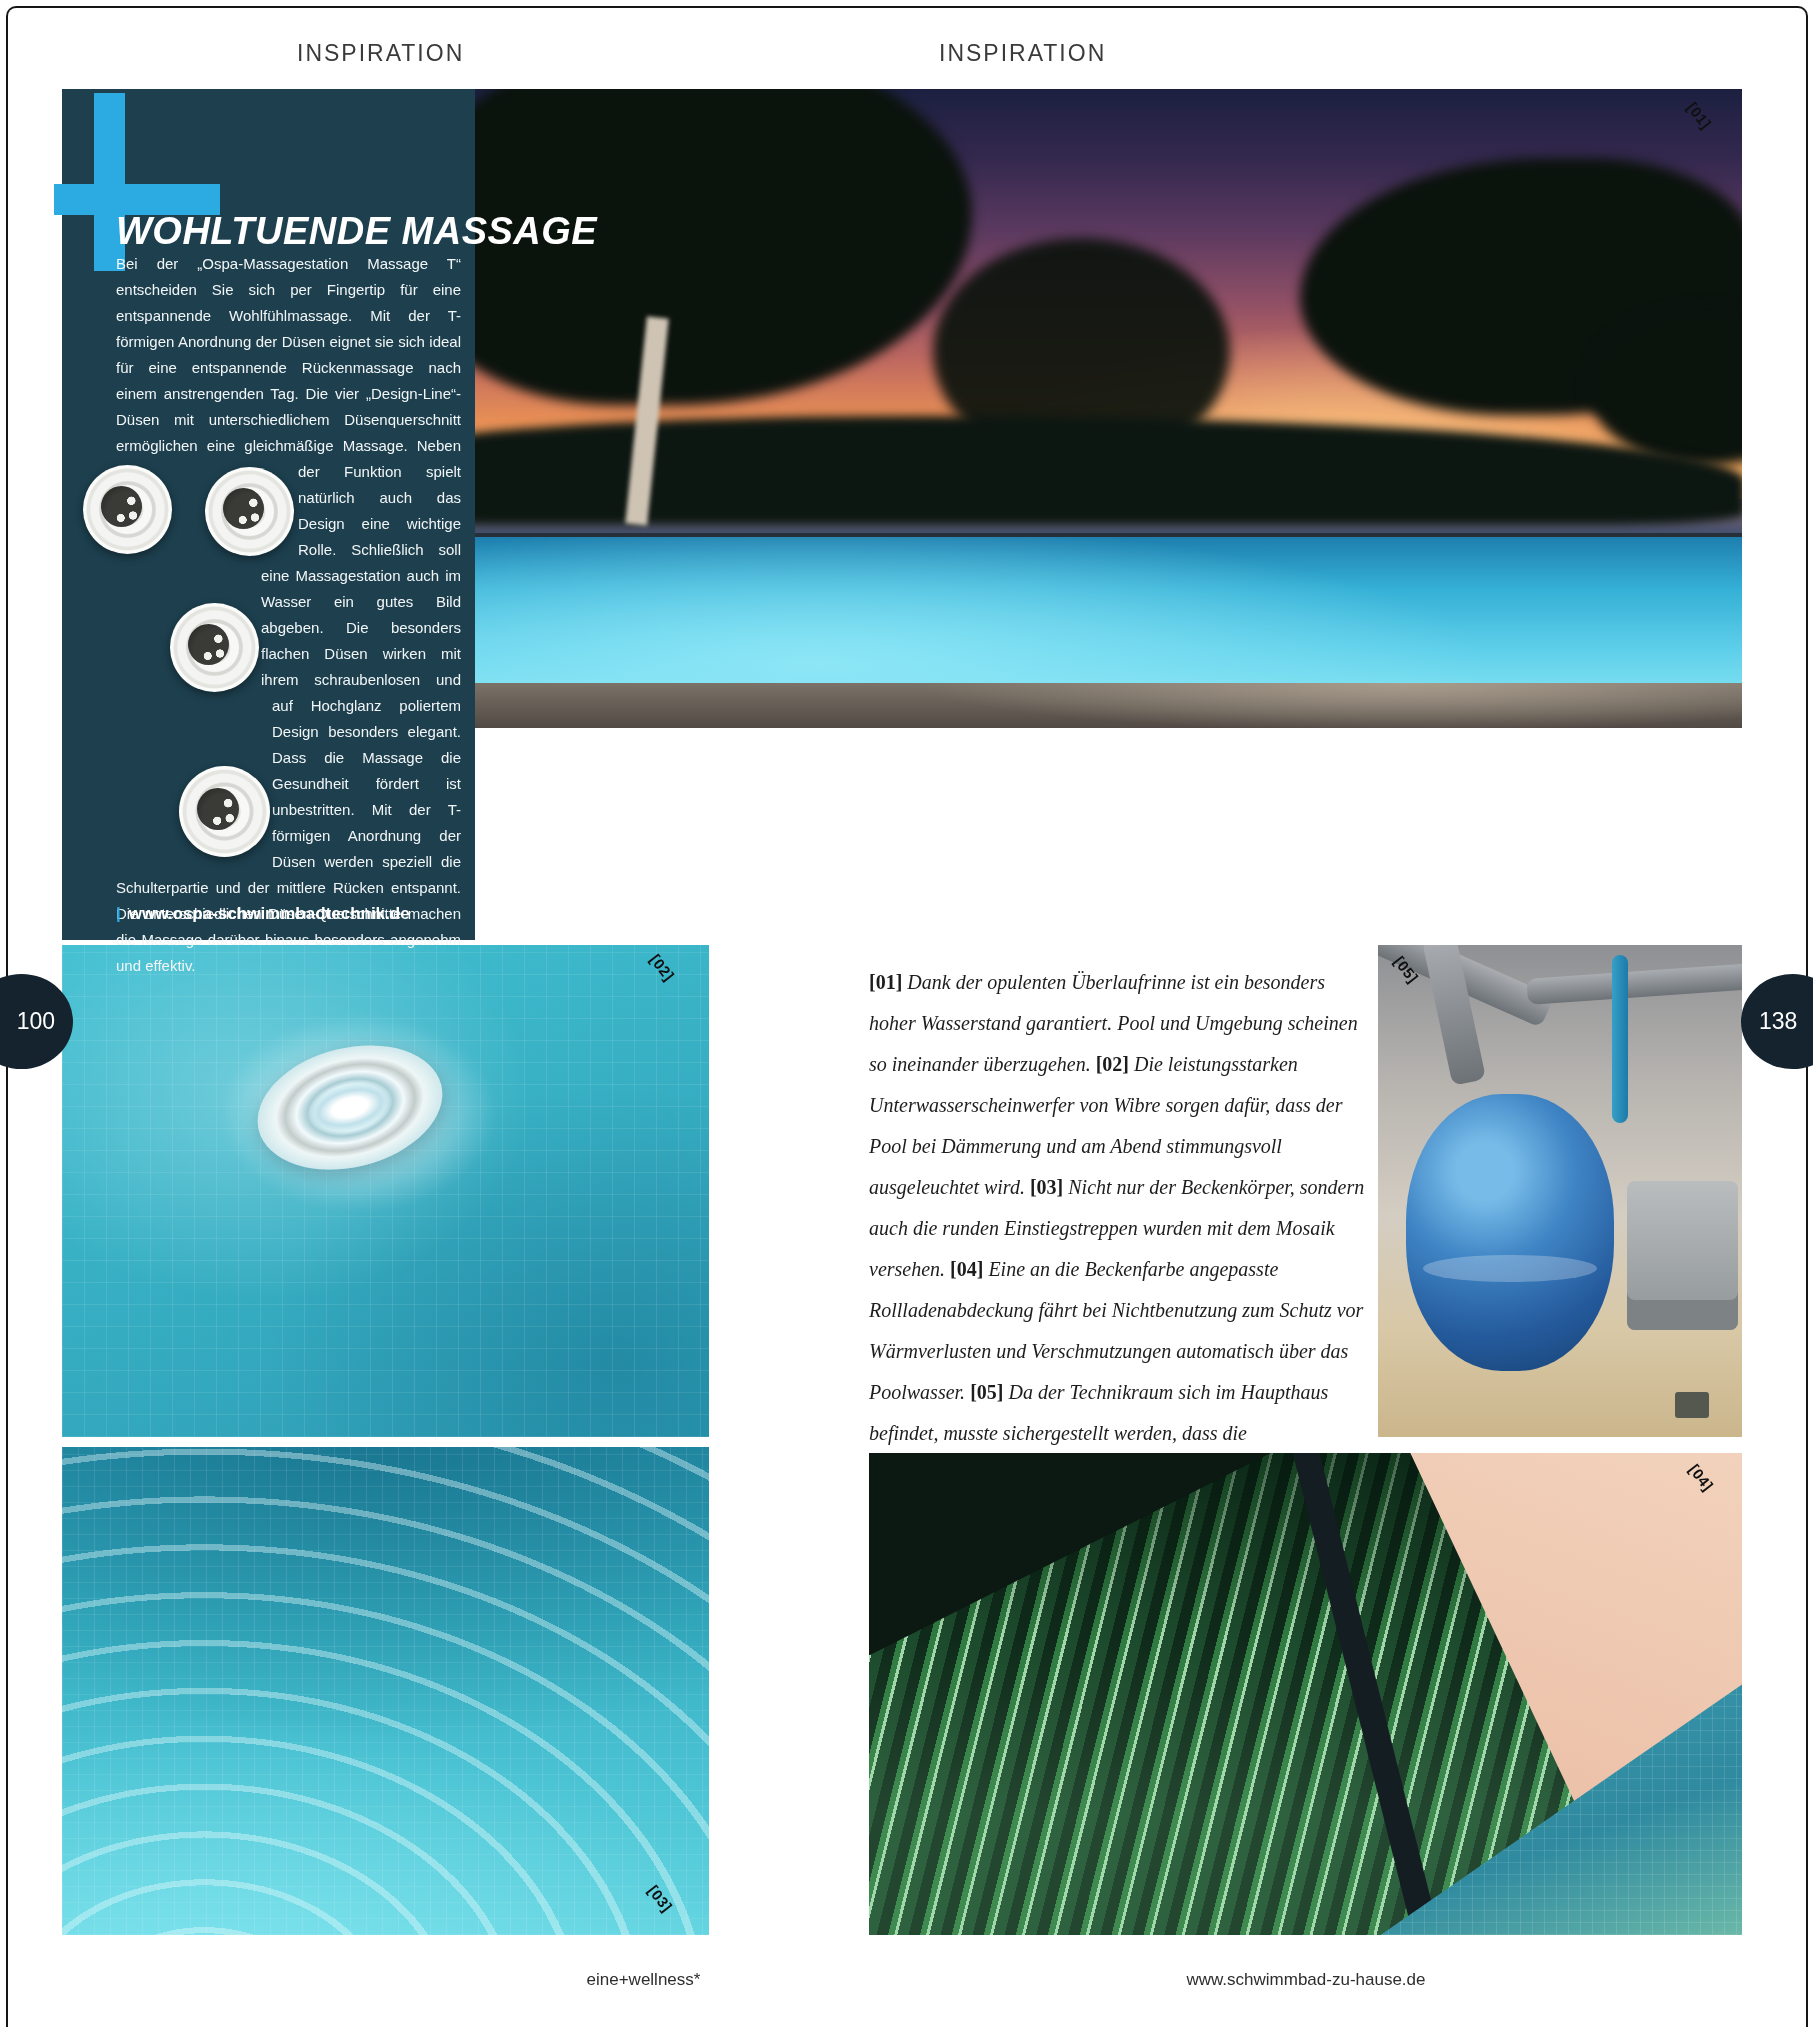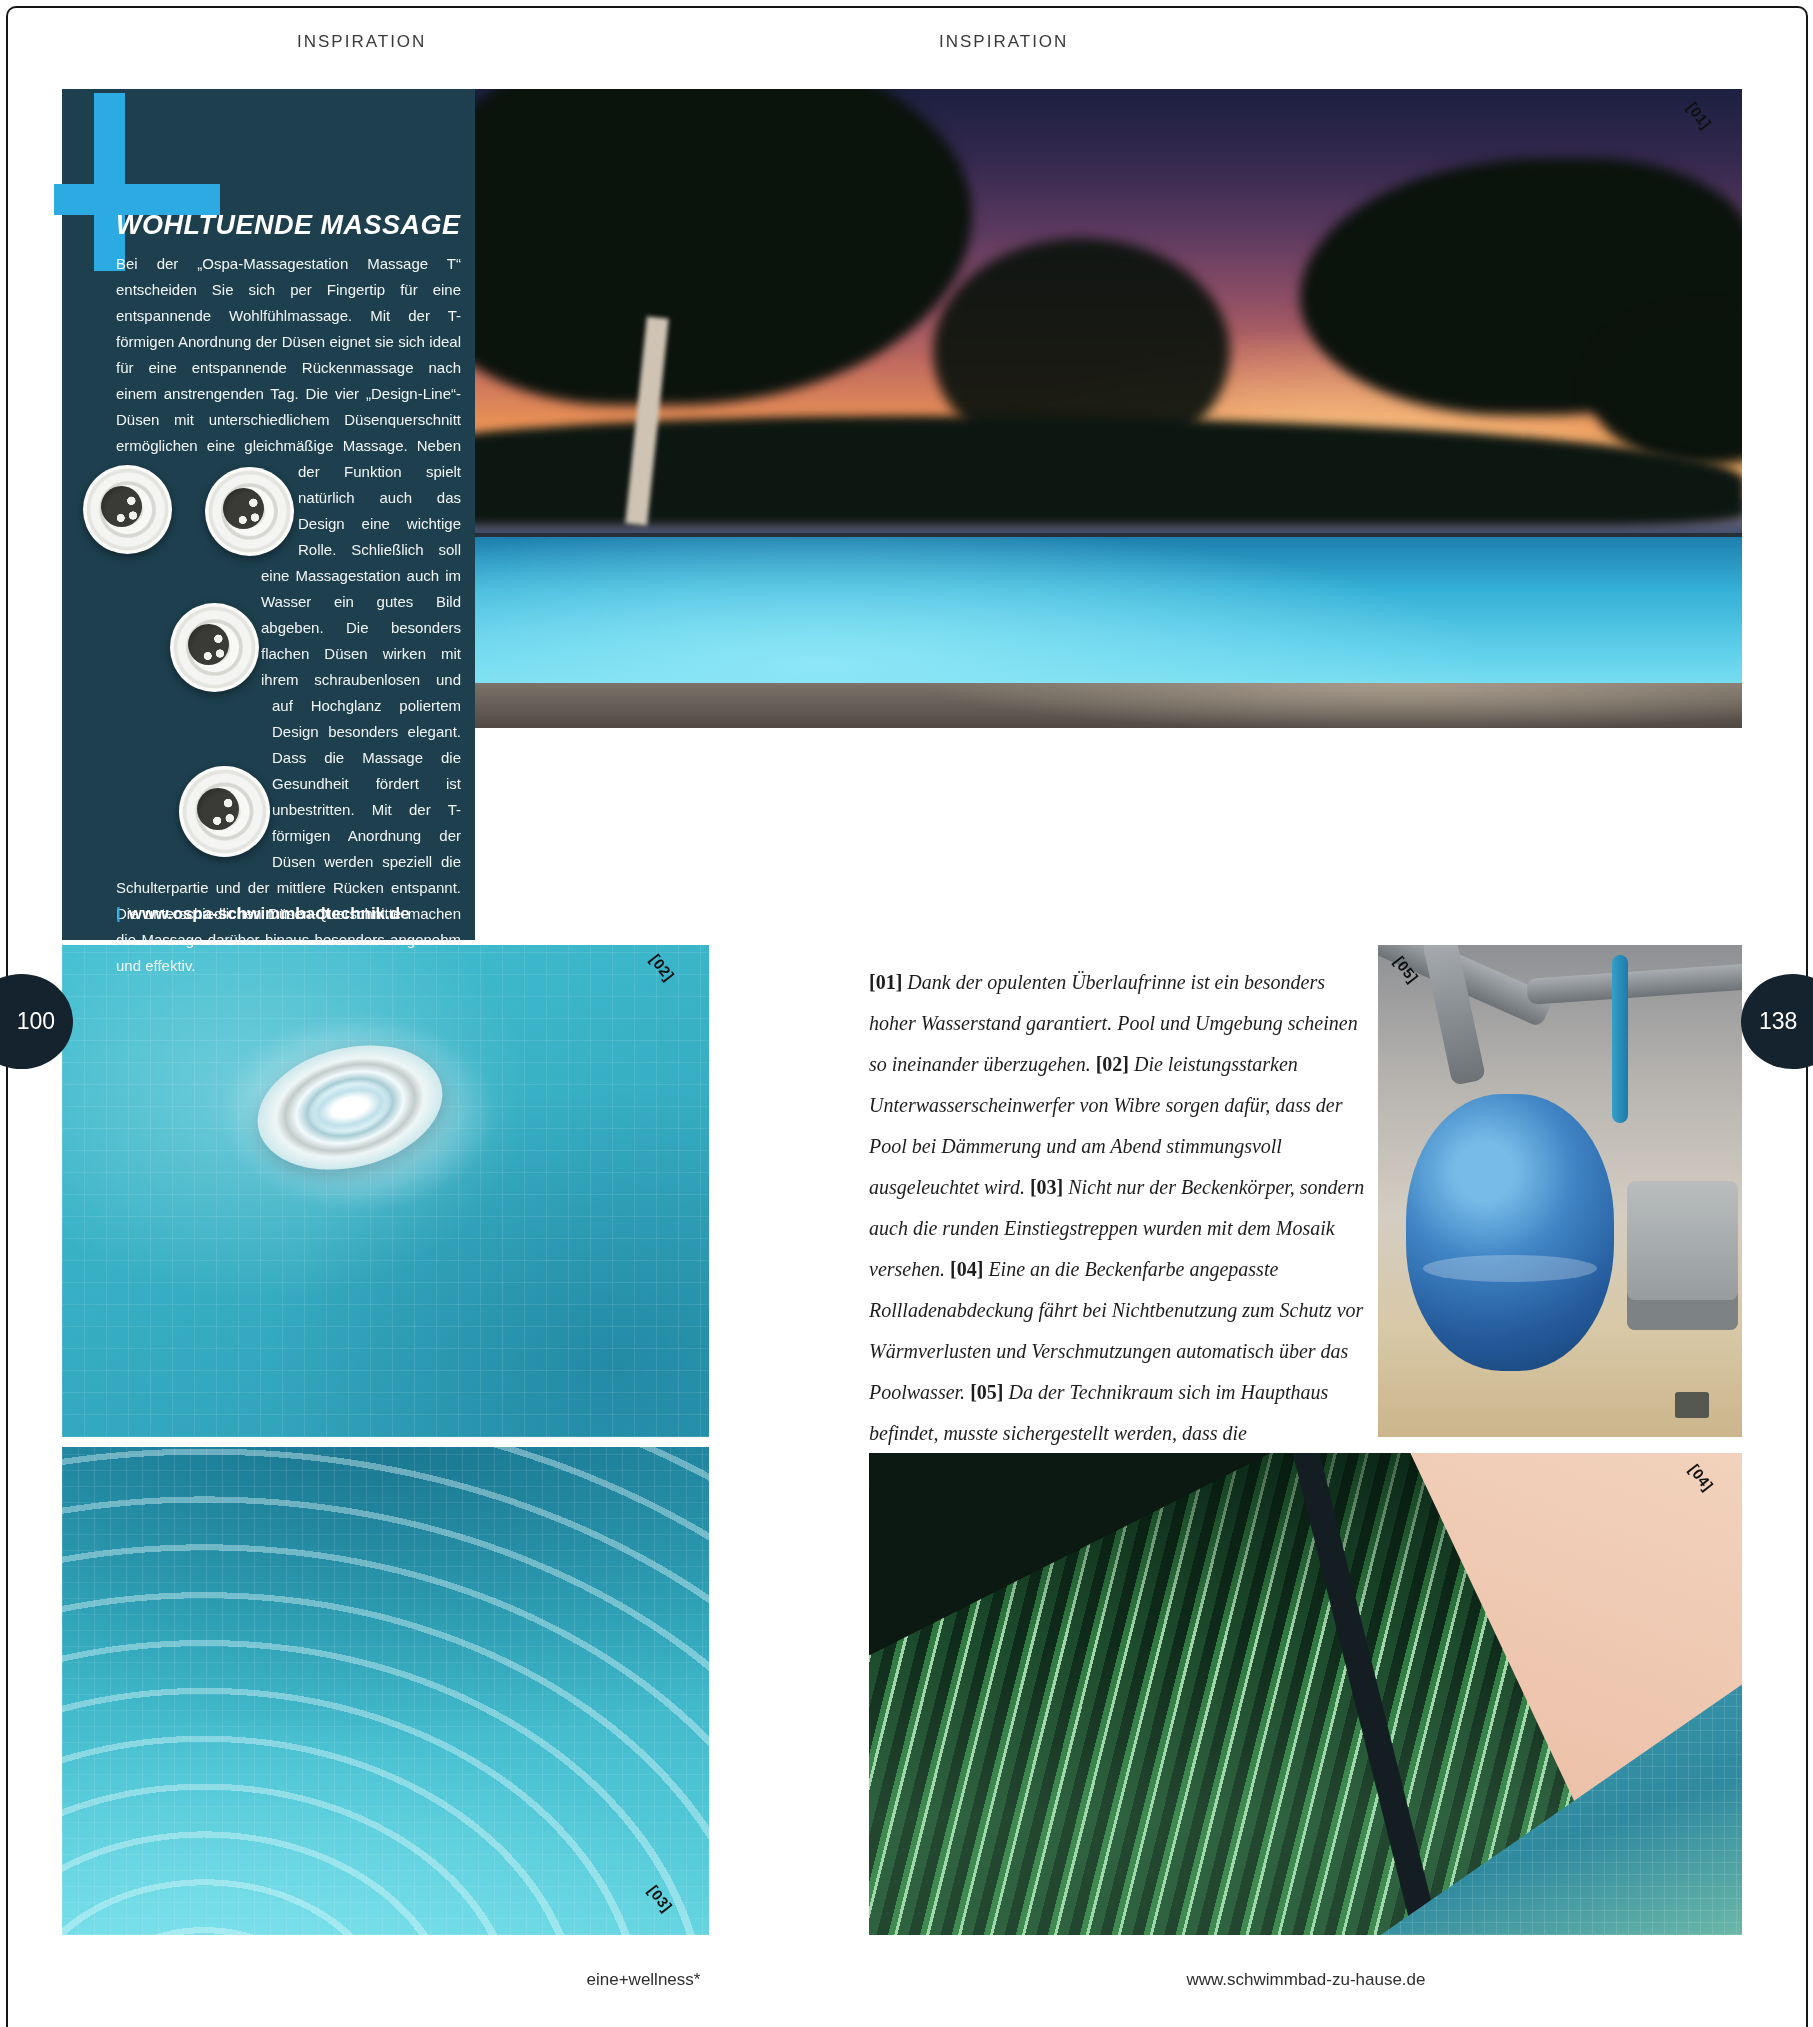"INSPIRATION" .runhead { font-size: 17px -> 23px; top: 32px -> 40px }
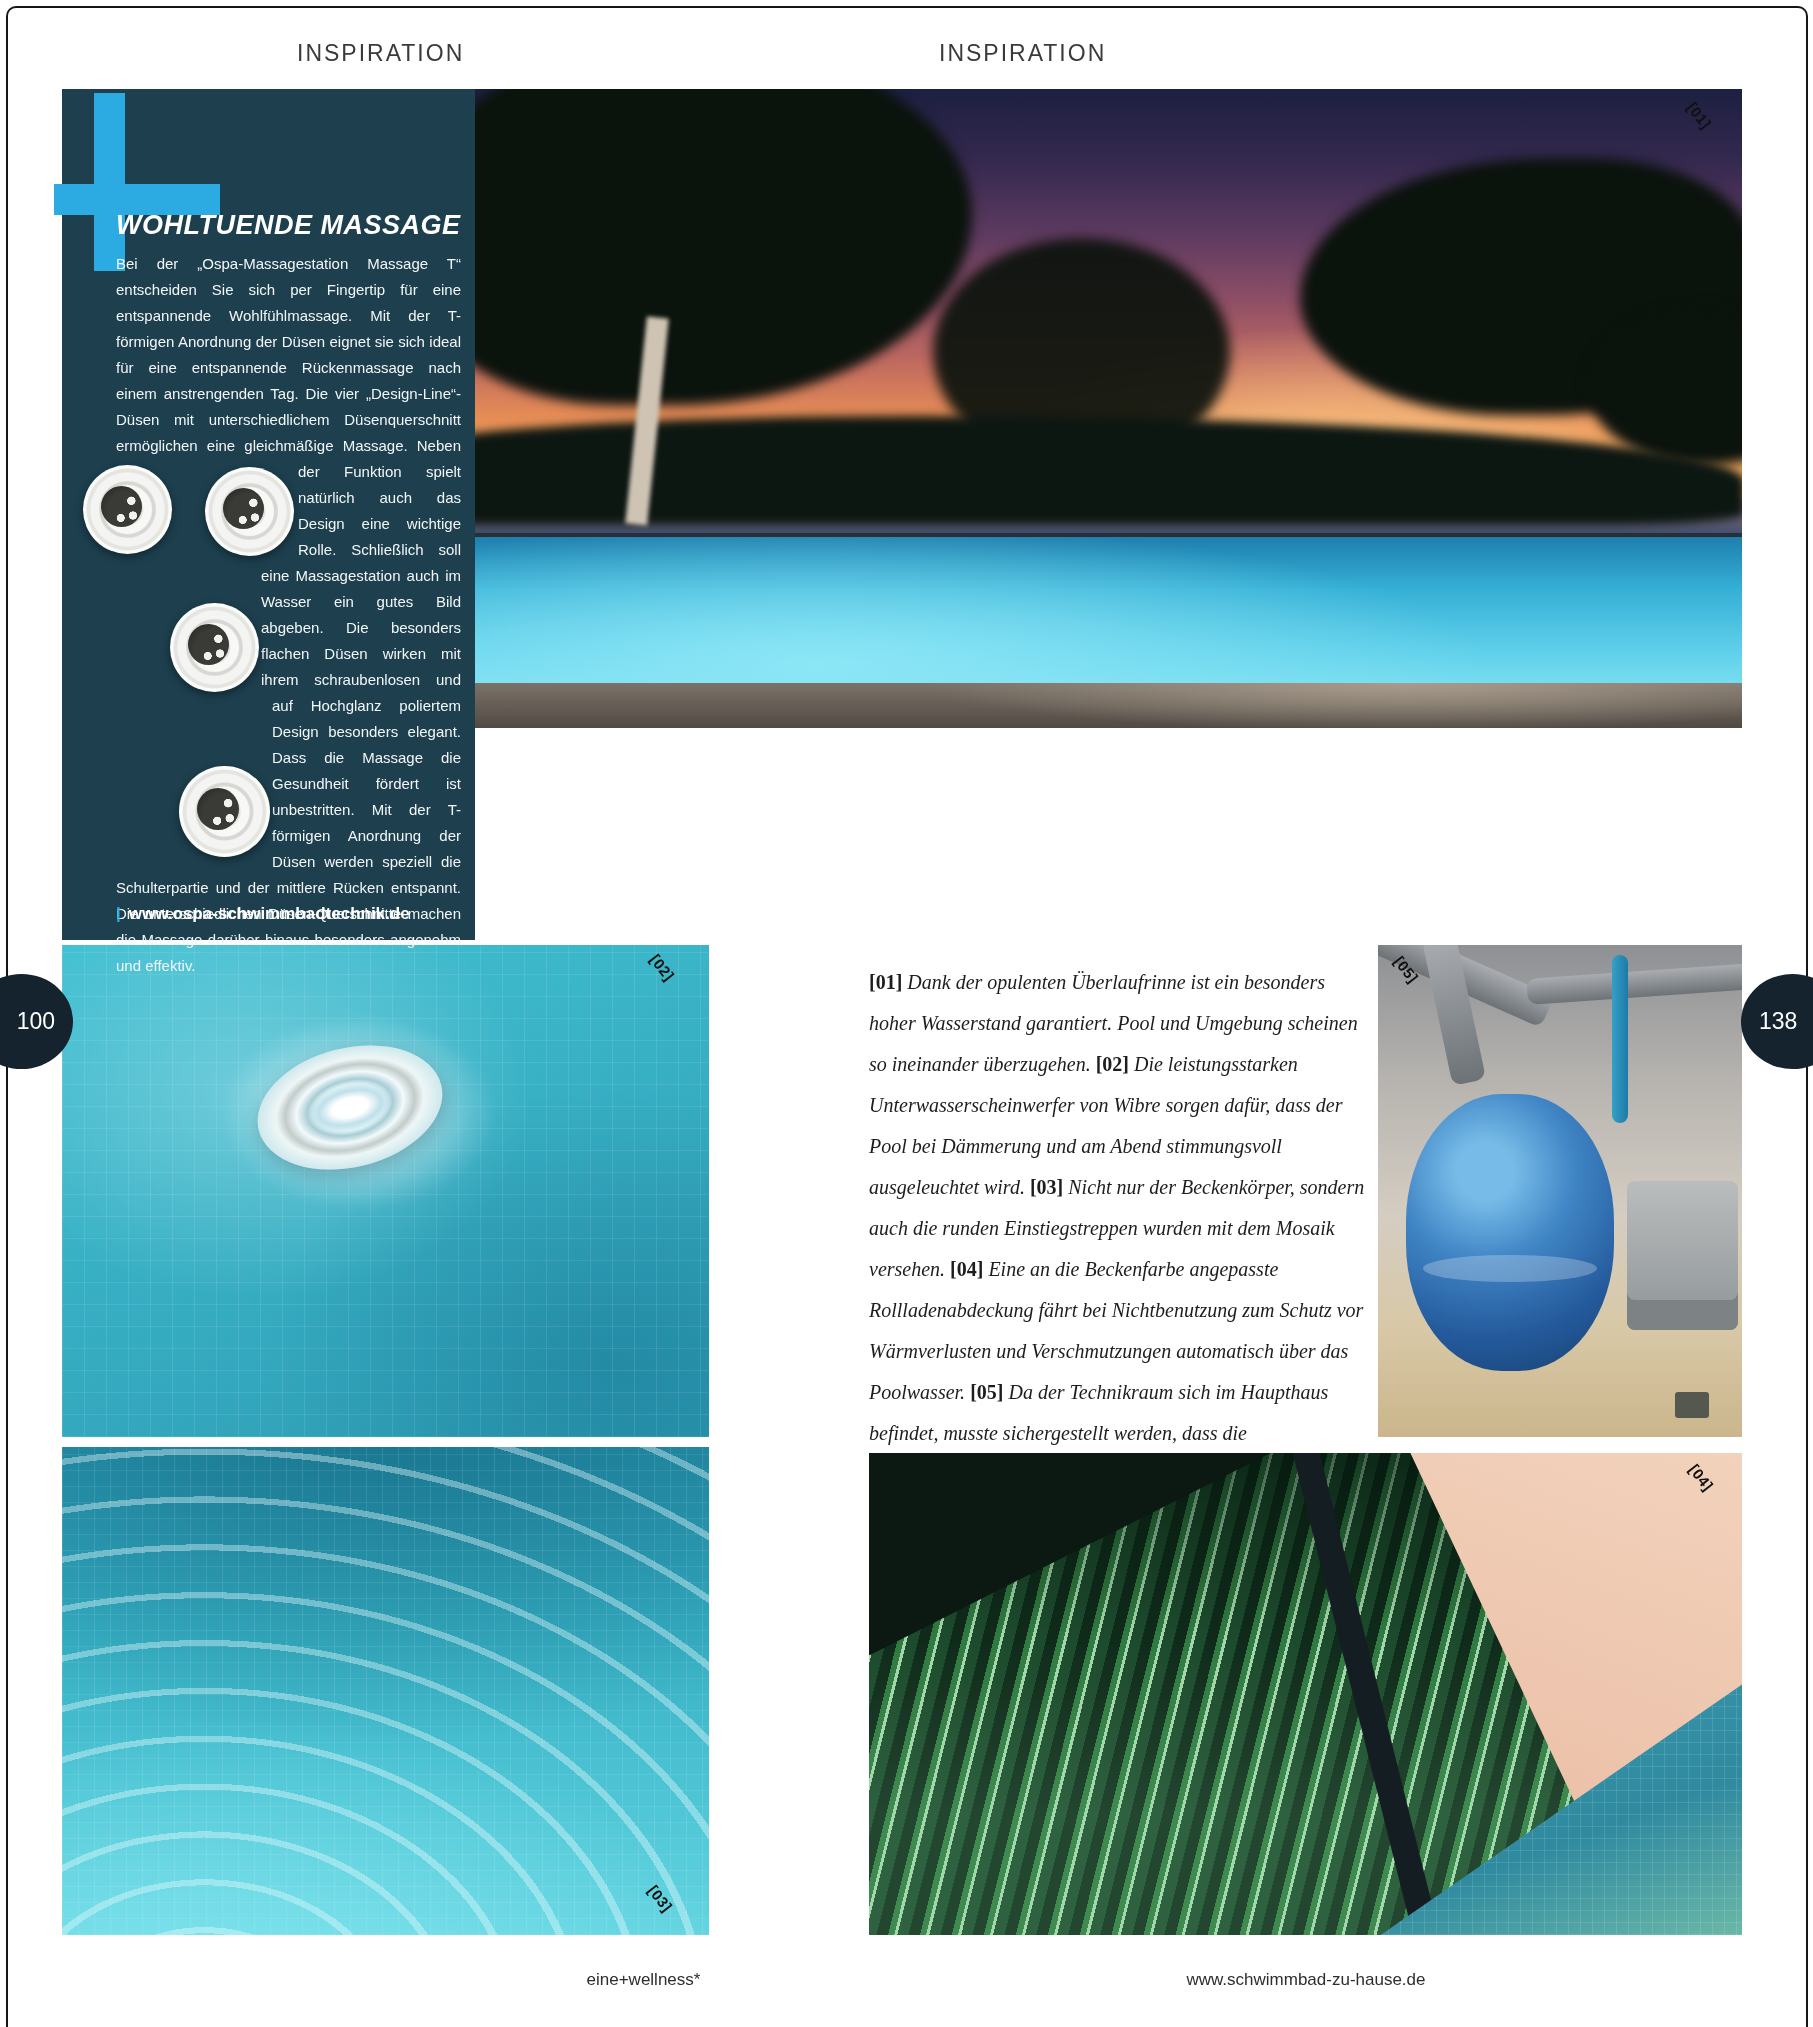"WOHLTUENDE MASSAGE" .feature-title { font-size: 27px -> 38px }
